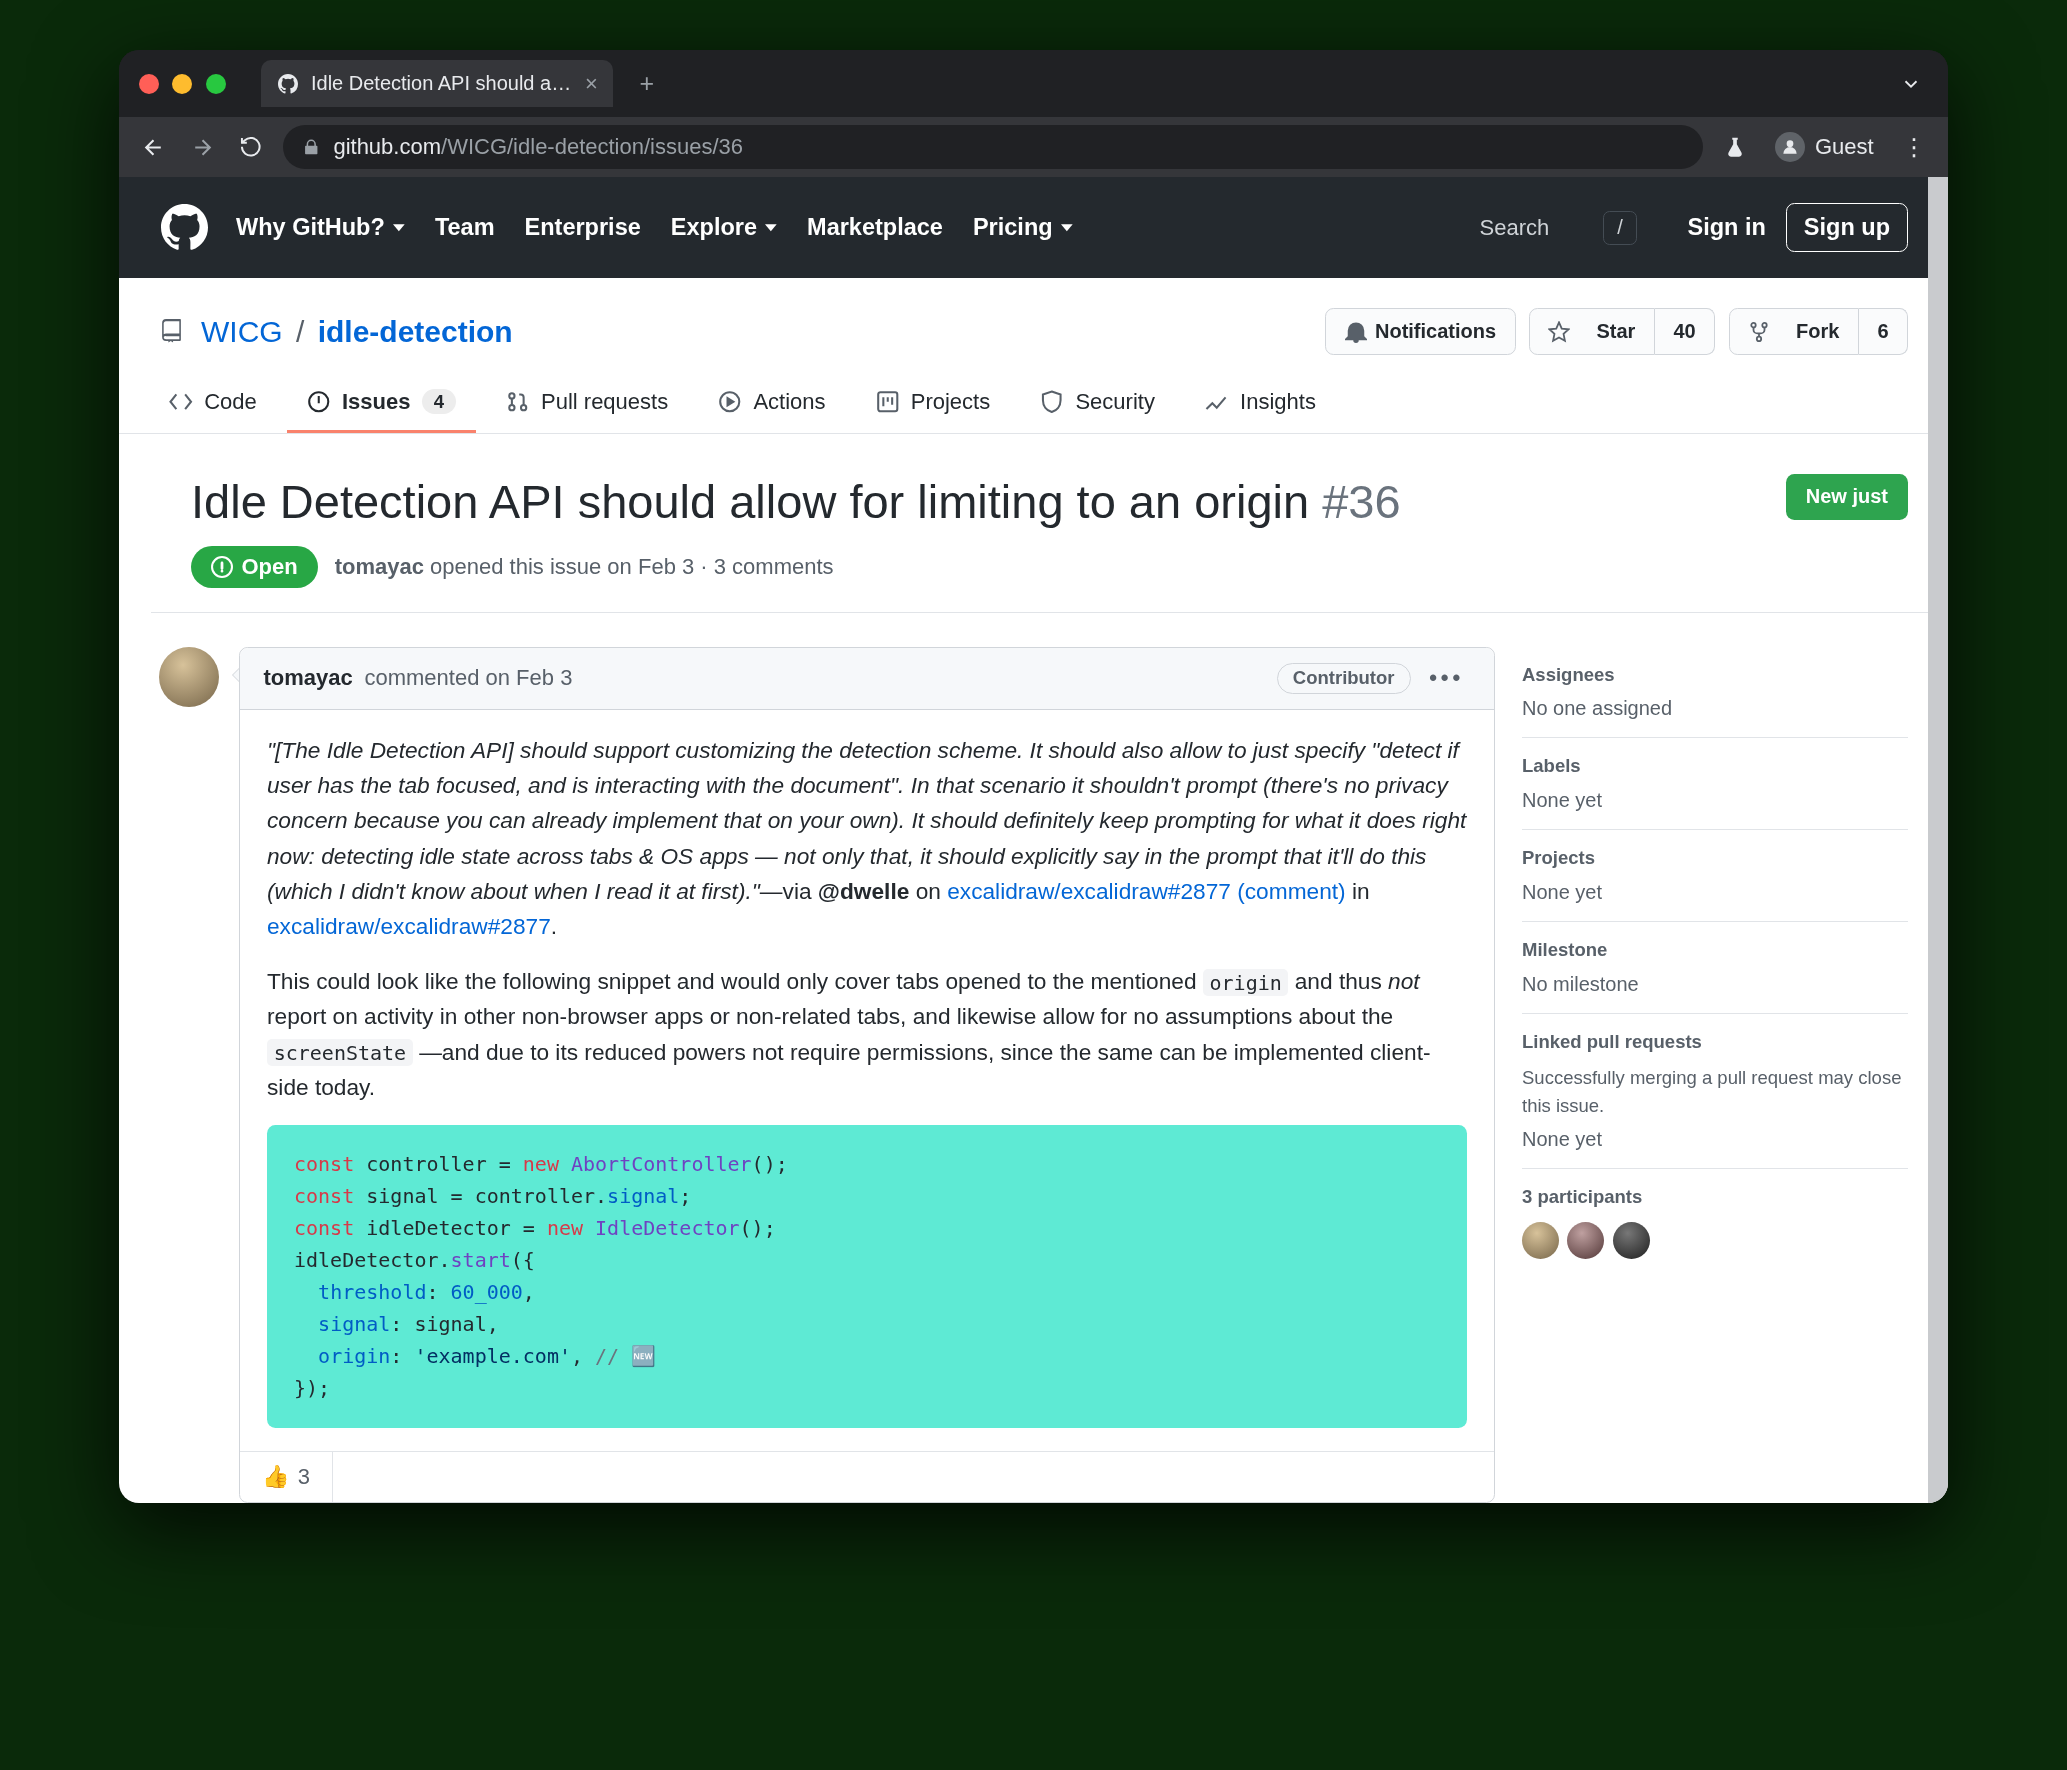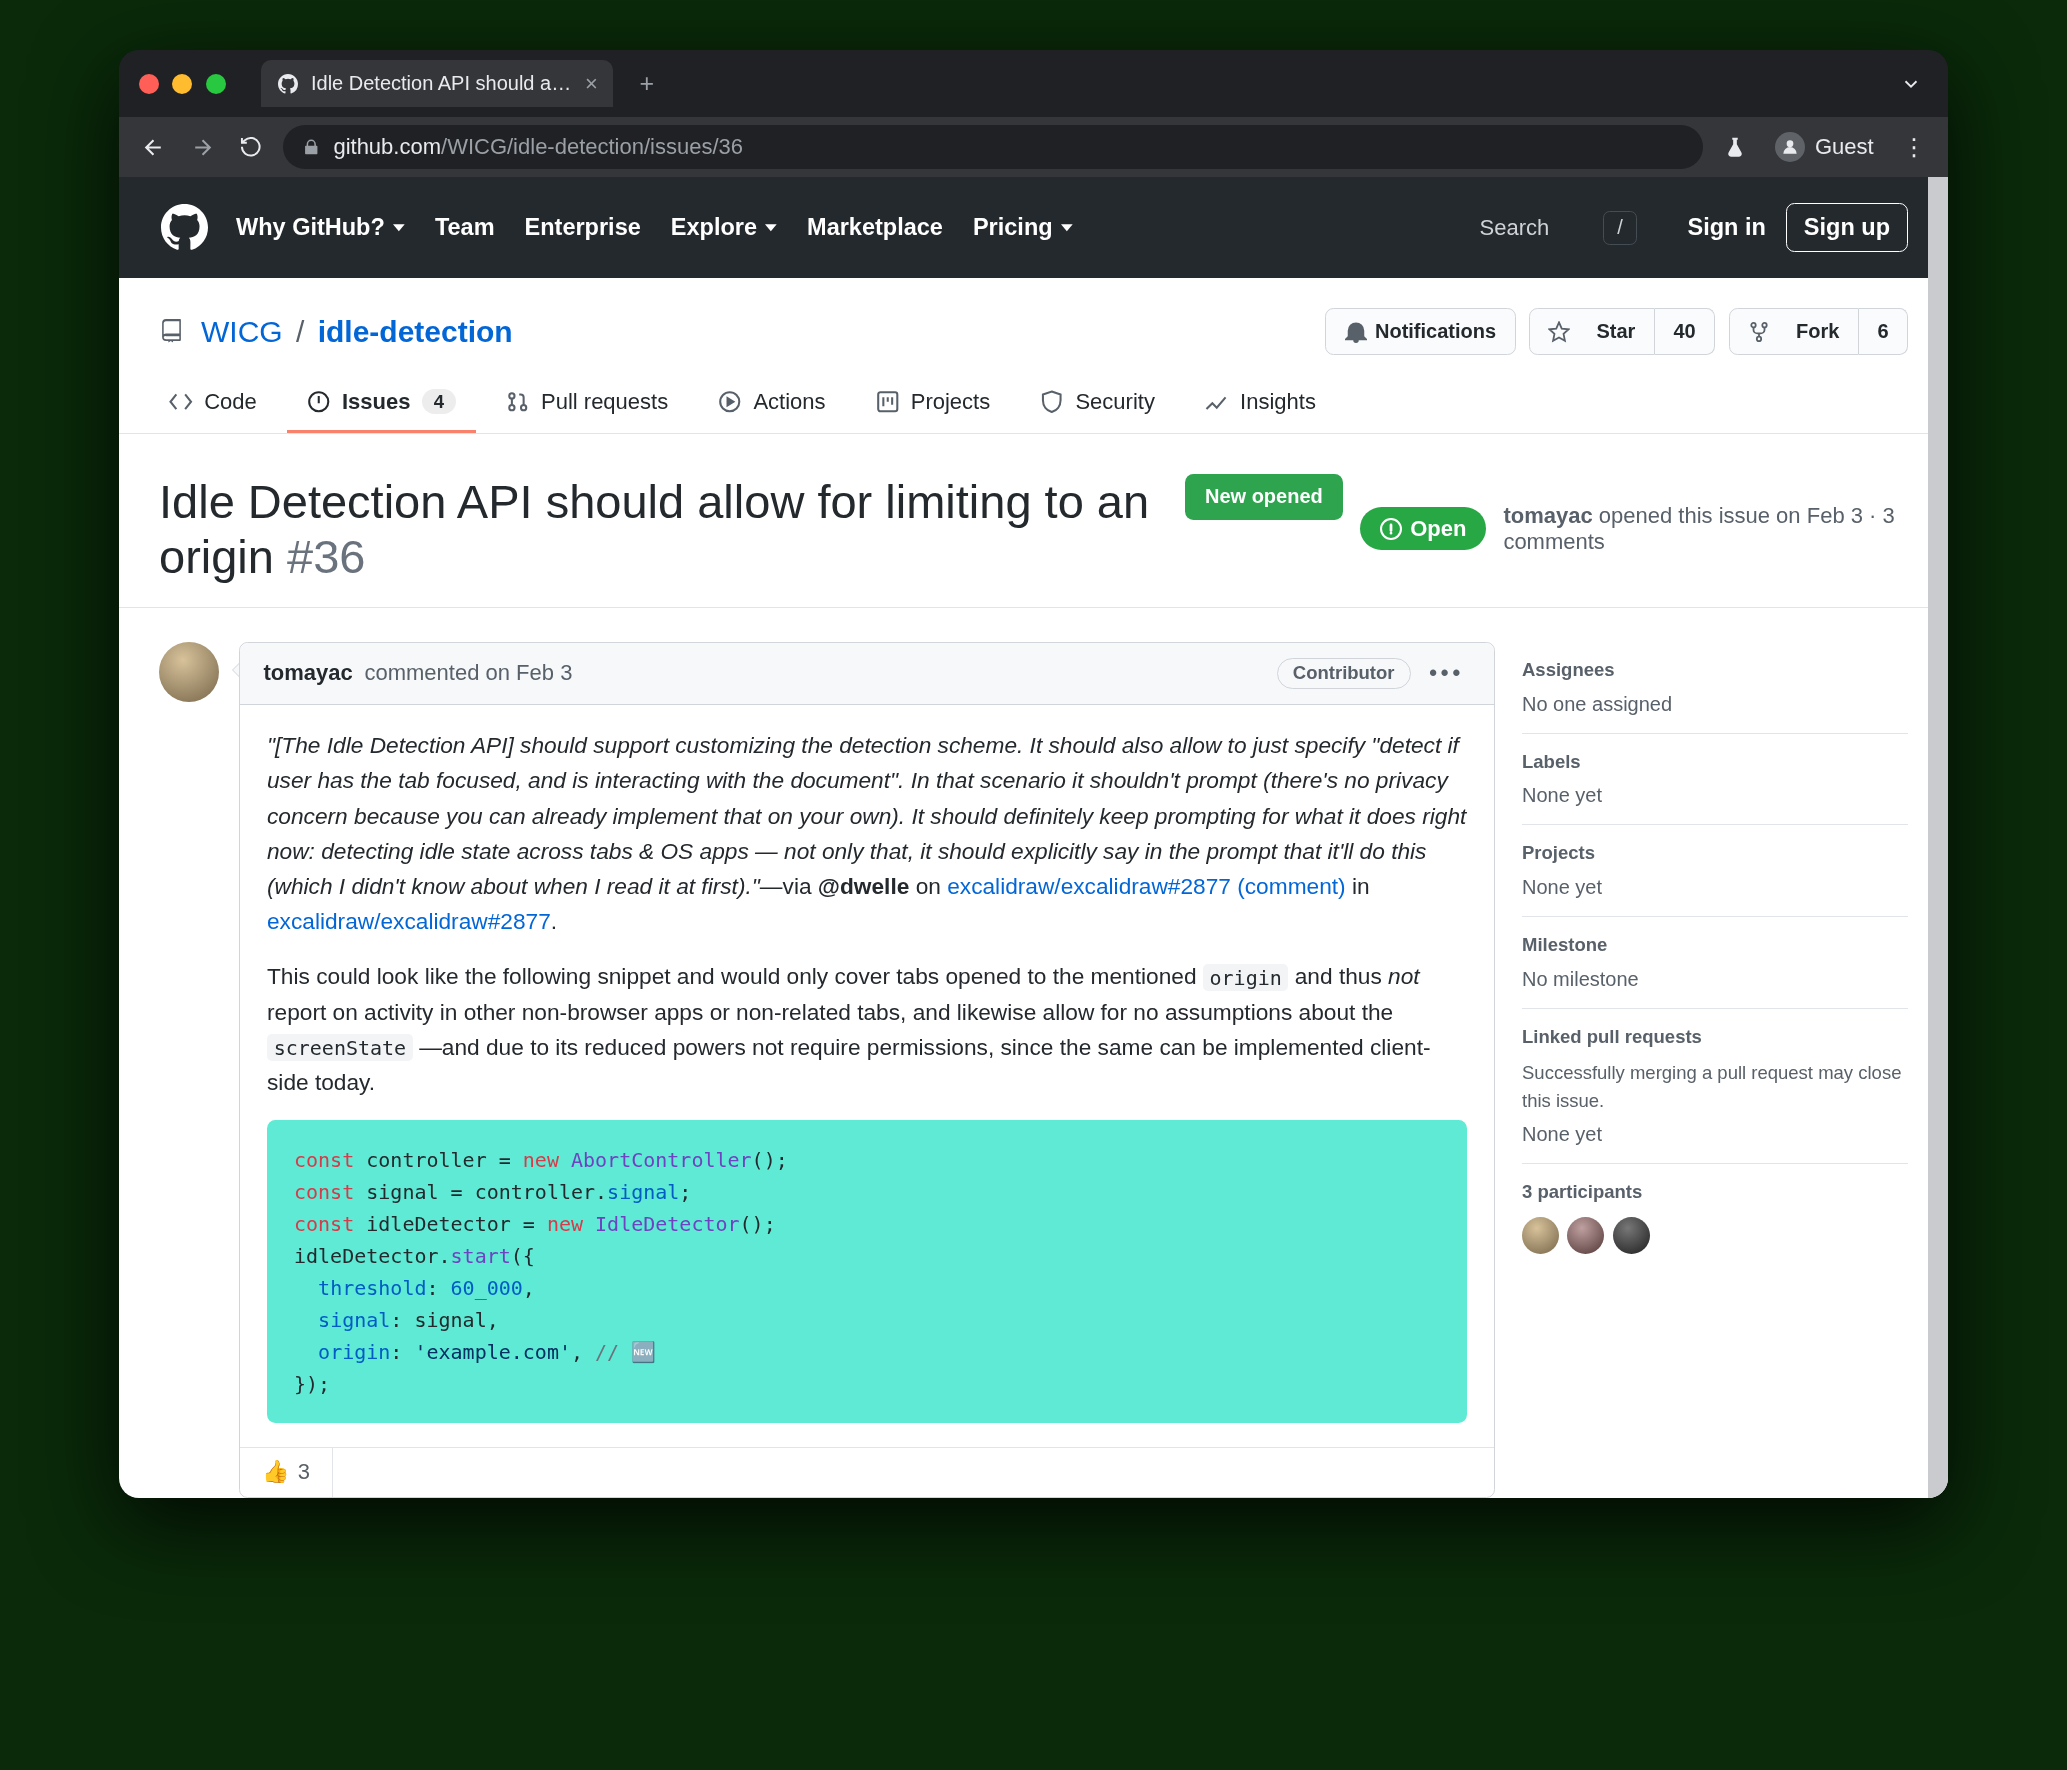"Idle Detection API should allow for" .issue-header { flex-direction: row -> column; margin-left: none -> 32px }
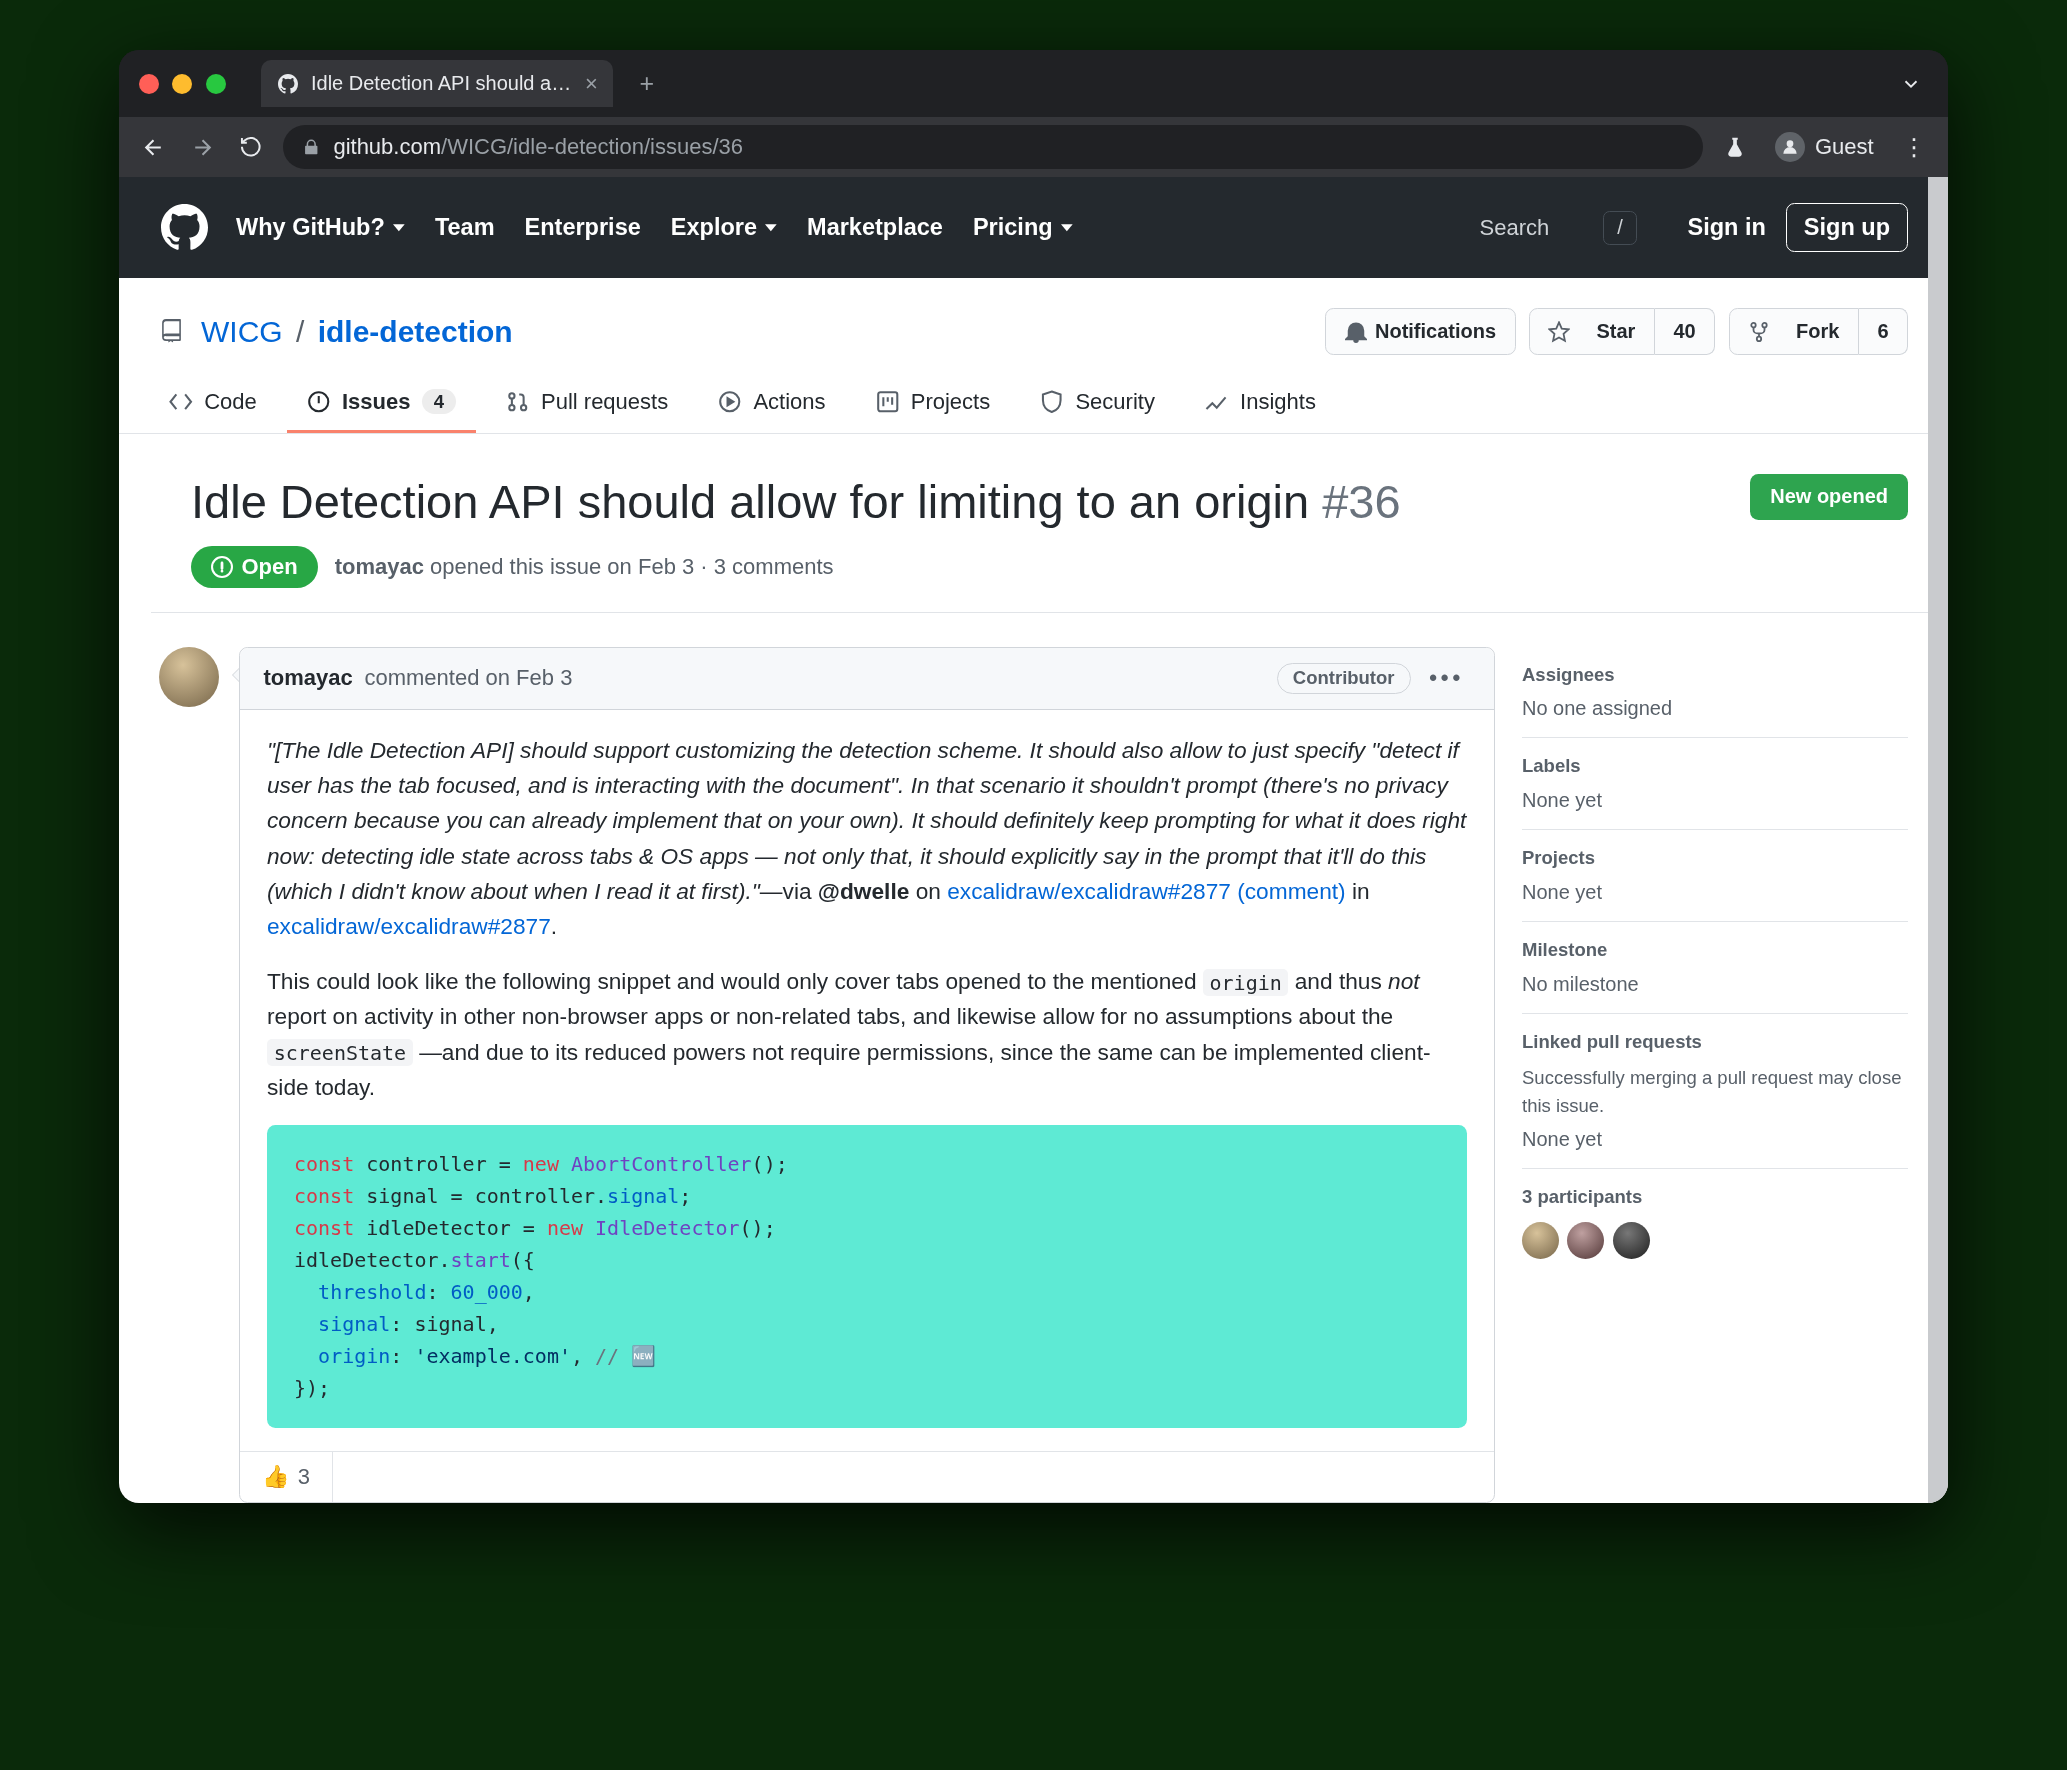"New opened" button.new-issue { text: opened -> just }
